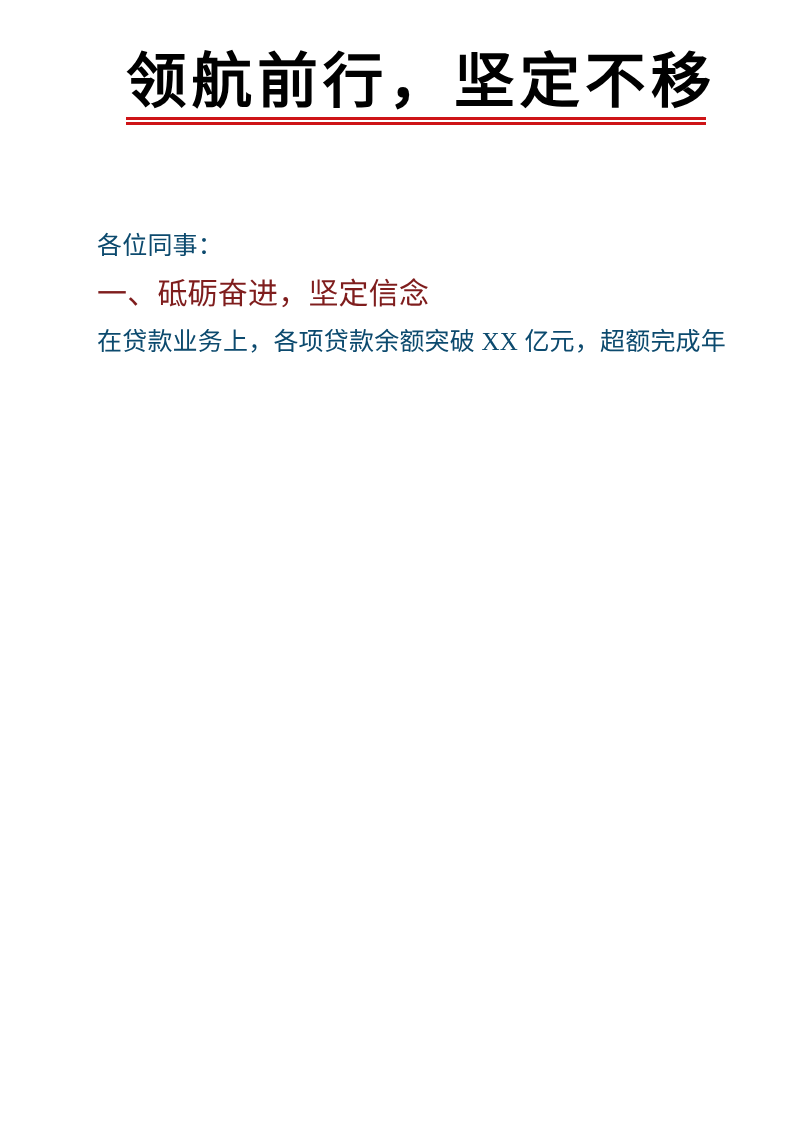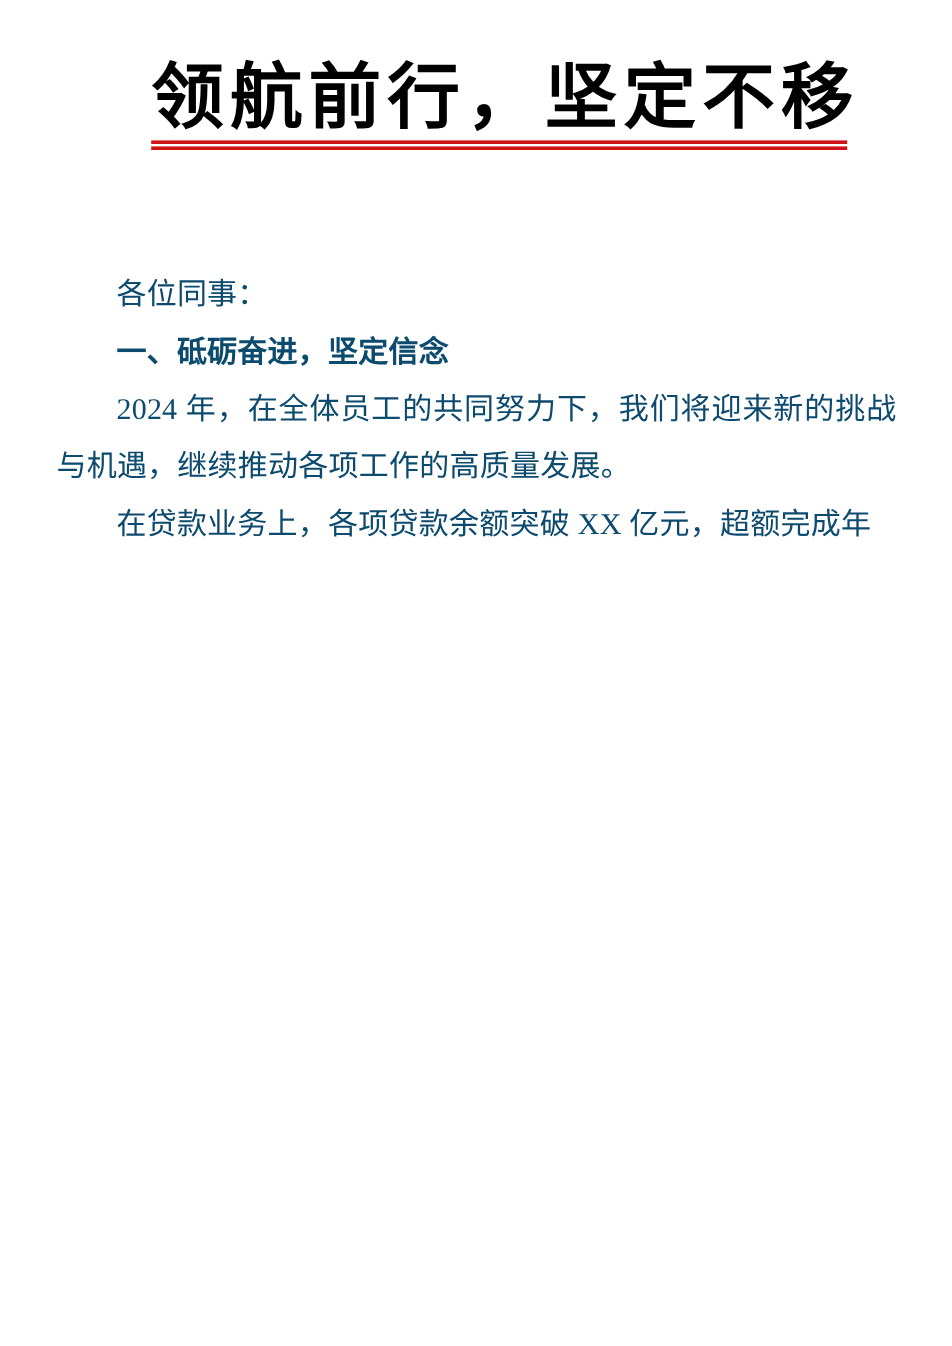"一、砥砺奋进，坚定信念" p.heading, p.subheading { color: #0c4a6e -> #7f1d1d; font-size: 25px -> 30px; font-weight: 700 -> 400 }
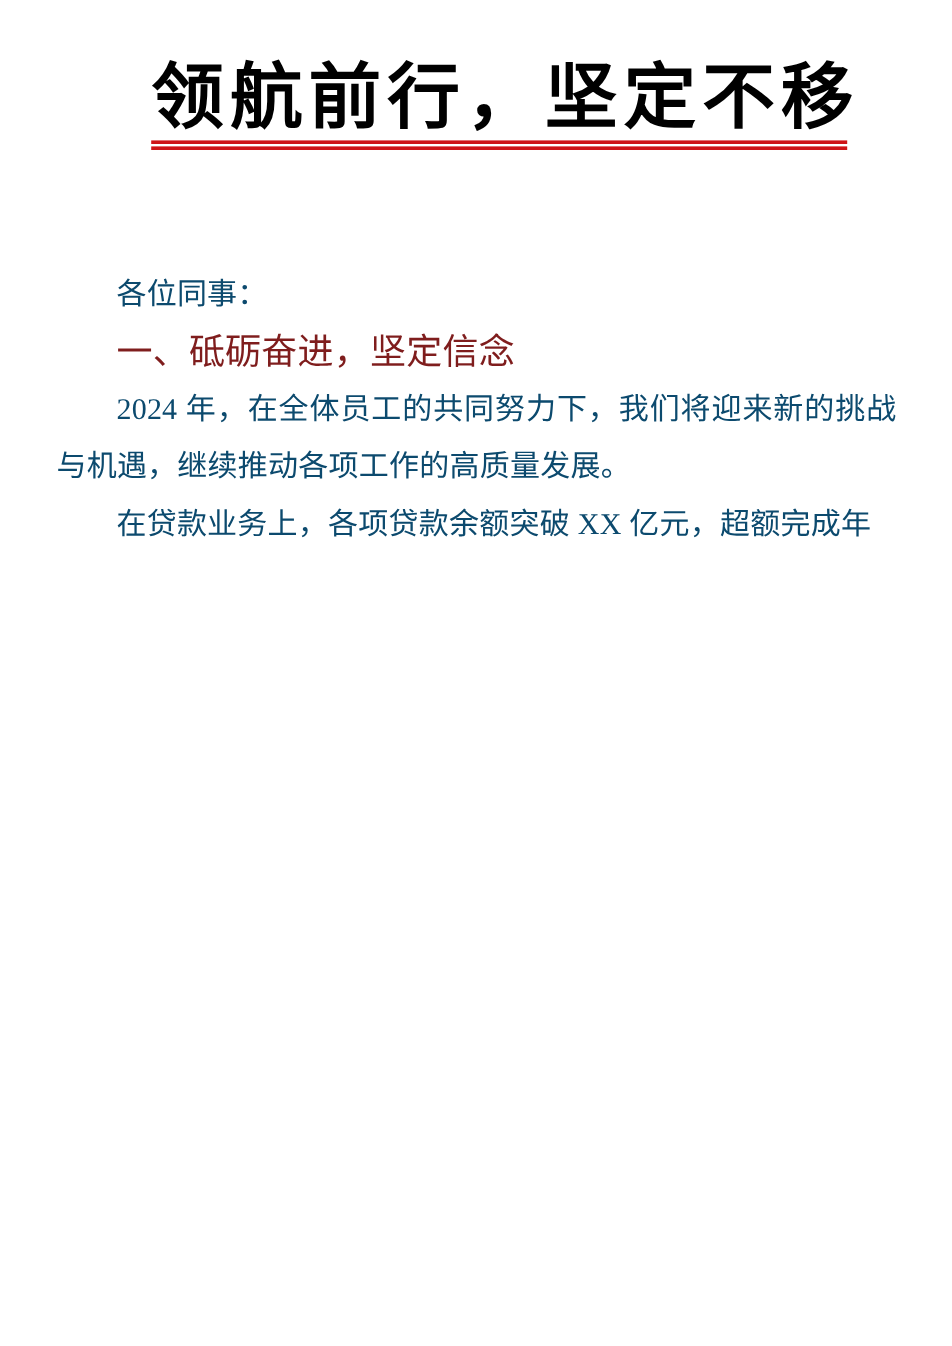"2024" p.para { html: <p>2024 年，在全体员工的共同努力下，我们将迎来新的挑战与机遇，继续推动各项工作的高质量发展。</p> -> none }
